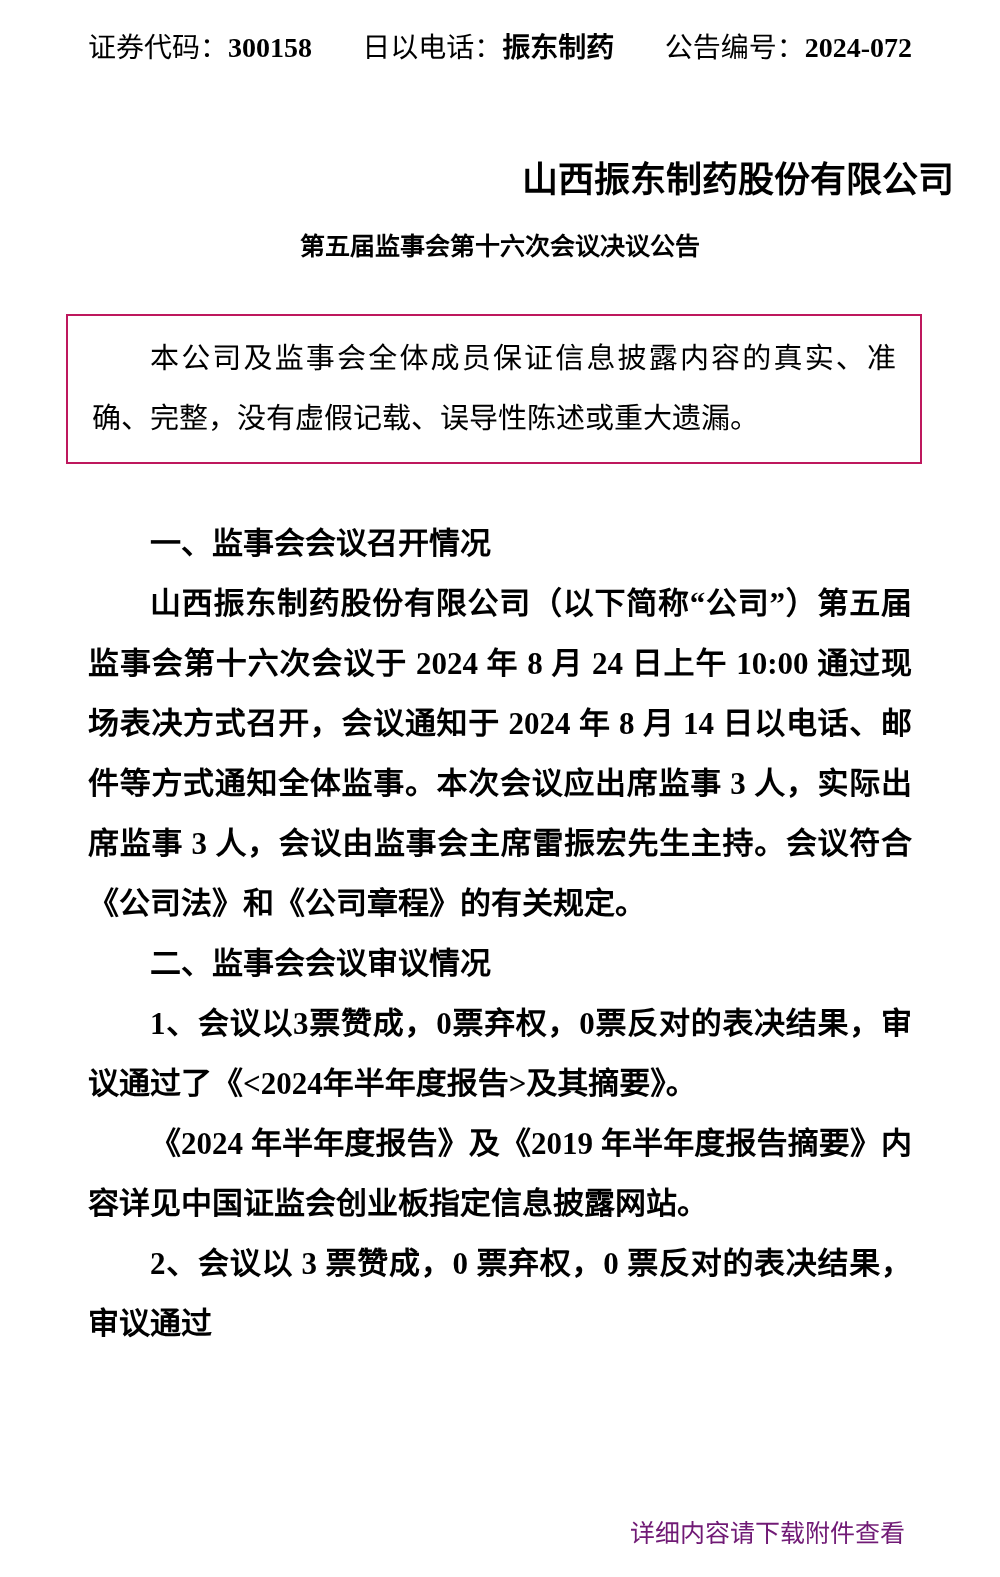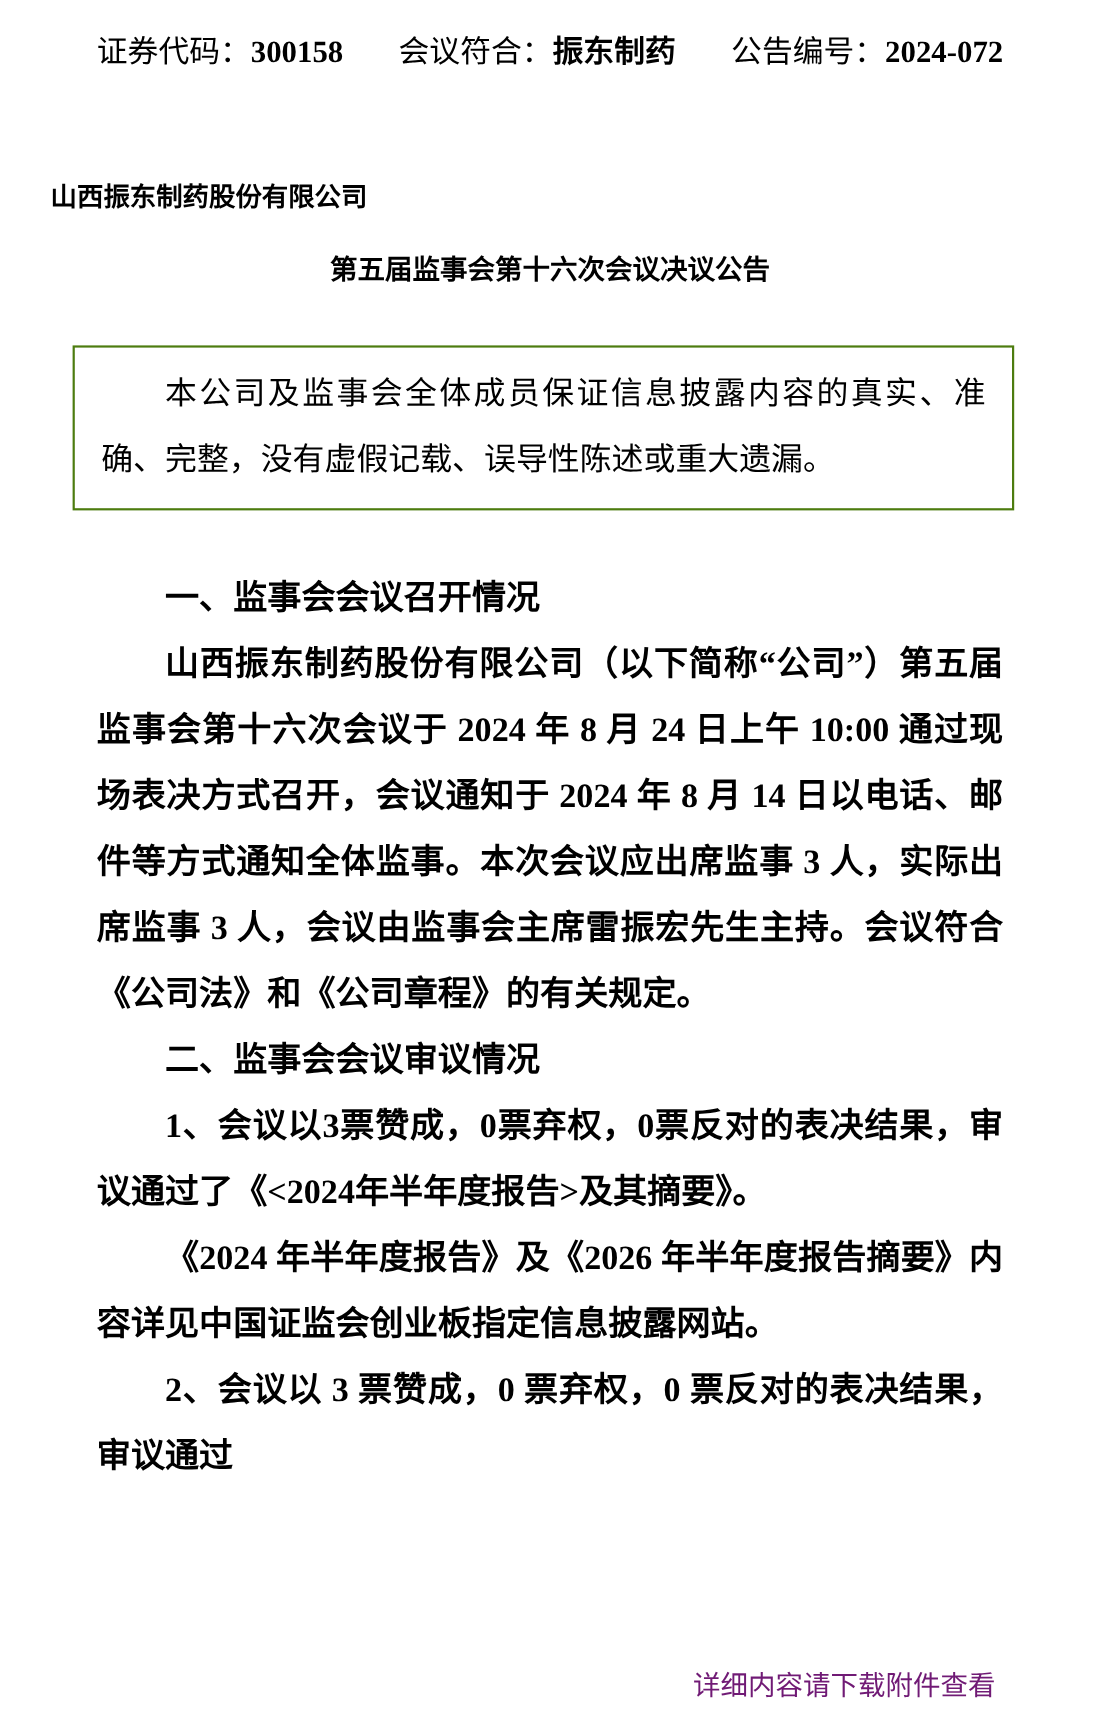"会议符合：" span { text: 会议符合 -> 日以电话 }
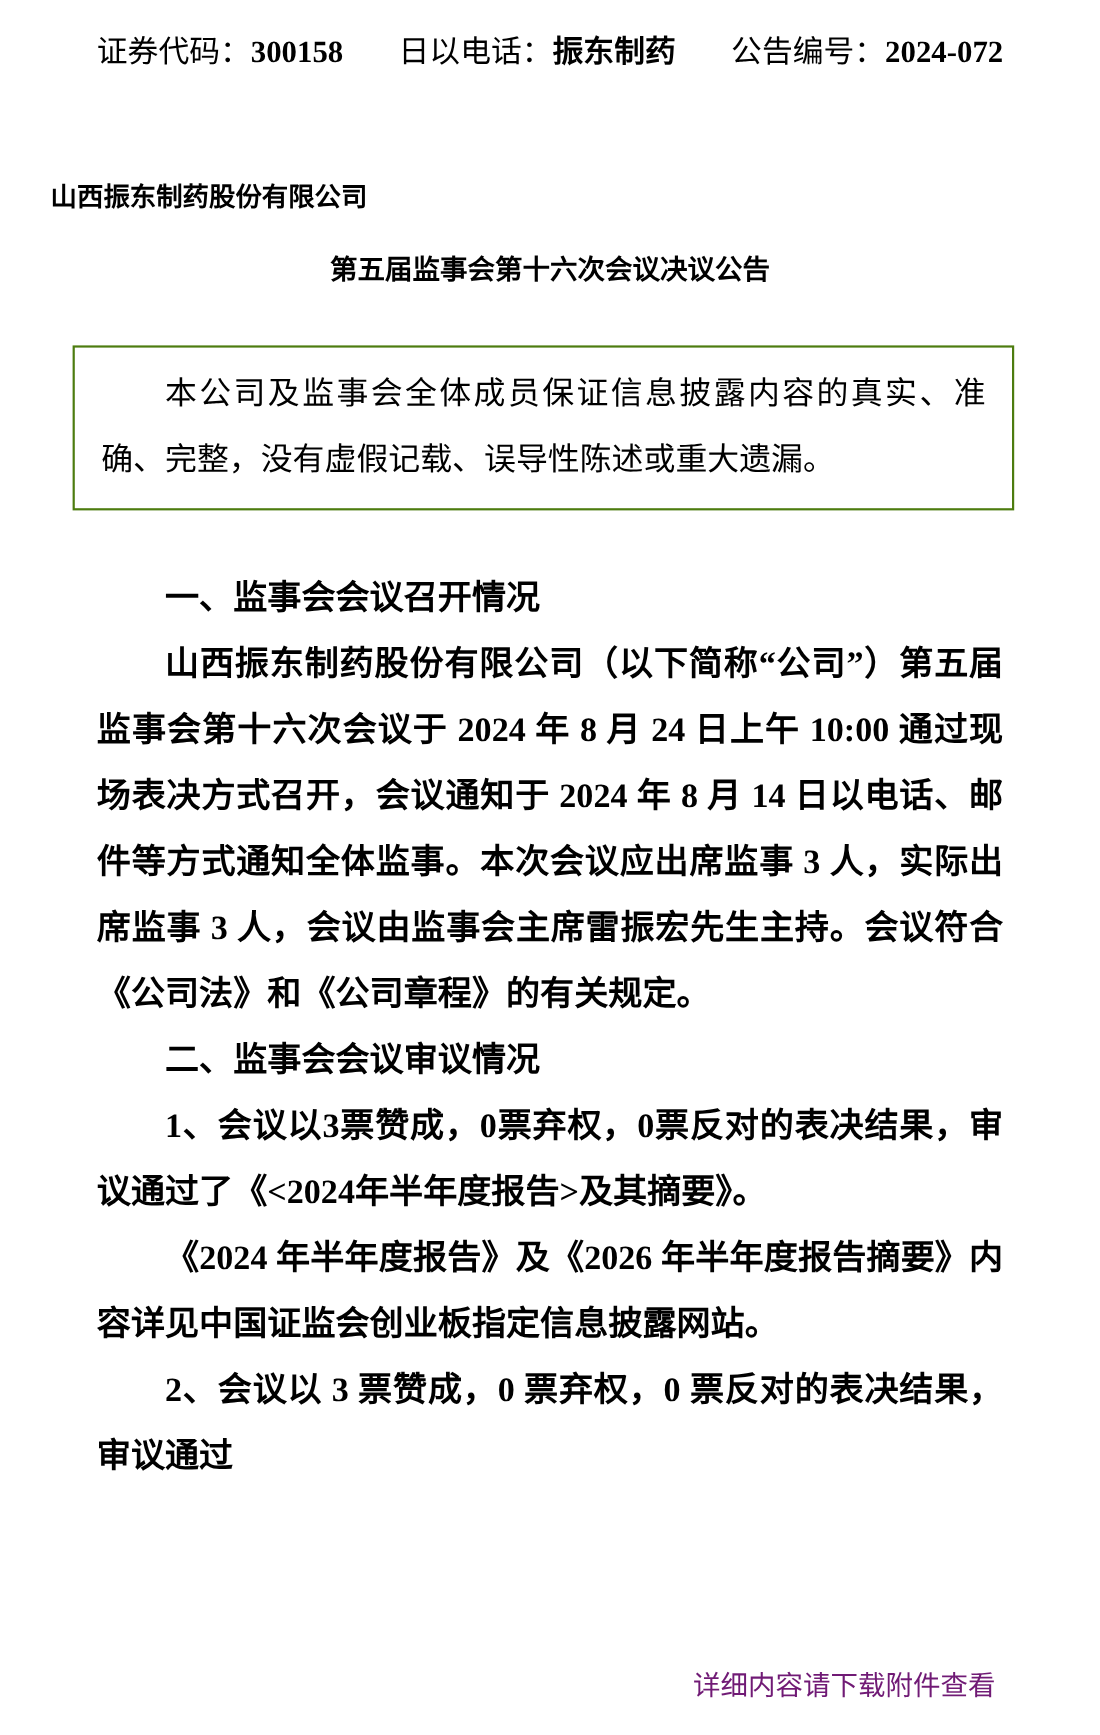"山西振东制药股份有限公司" .doc-title { font-size: 24px -> 36px; text-align: left -> right }
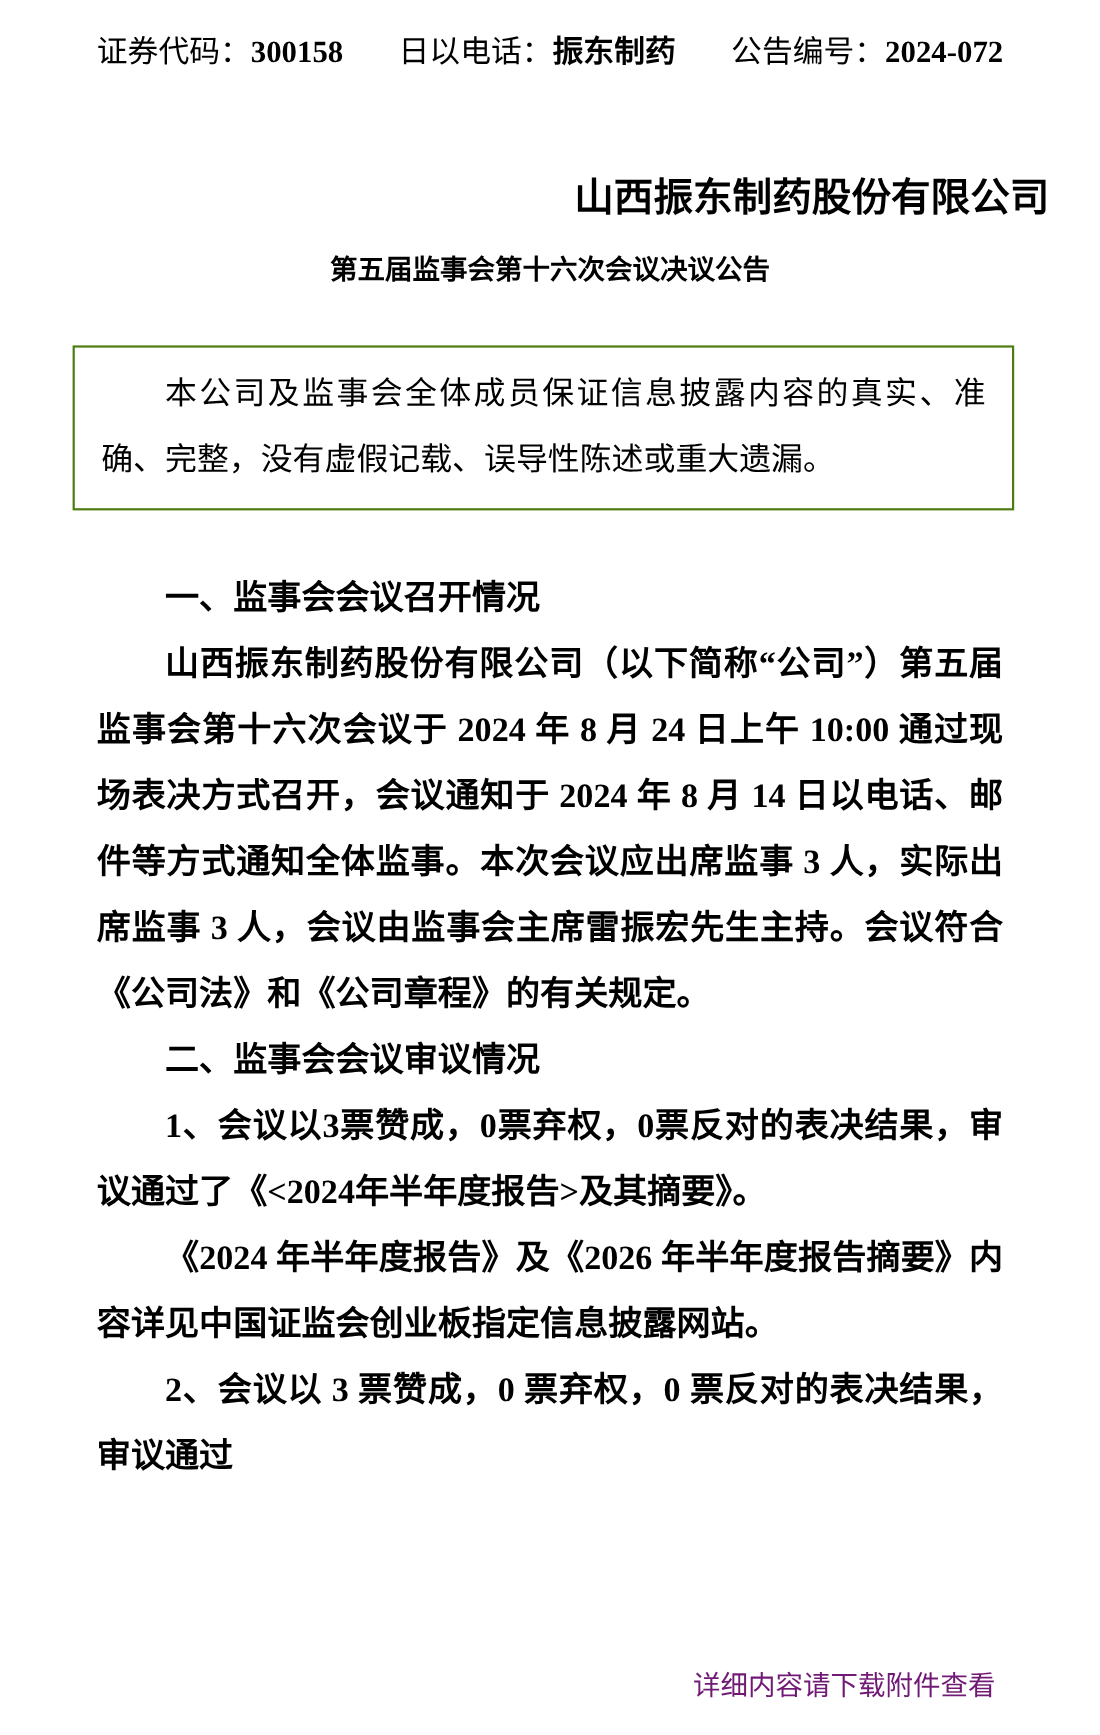"本公司及监事会全体成员保证信息披露内容的真实、准确、完整，没有虚假记载、误导性陈" .disclaimer-box { border: 2px solid #4d7c0f -> 2px solid #be185d }
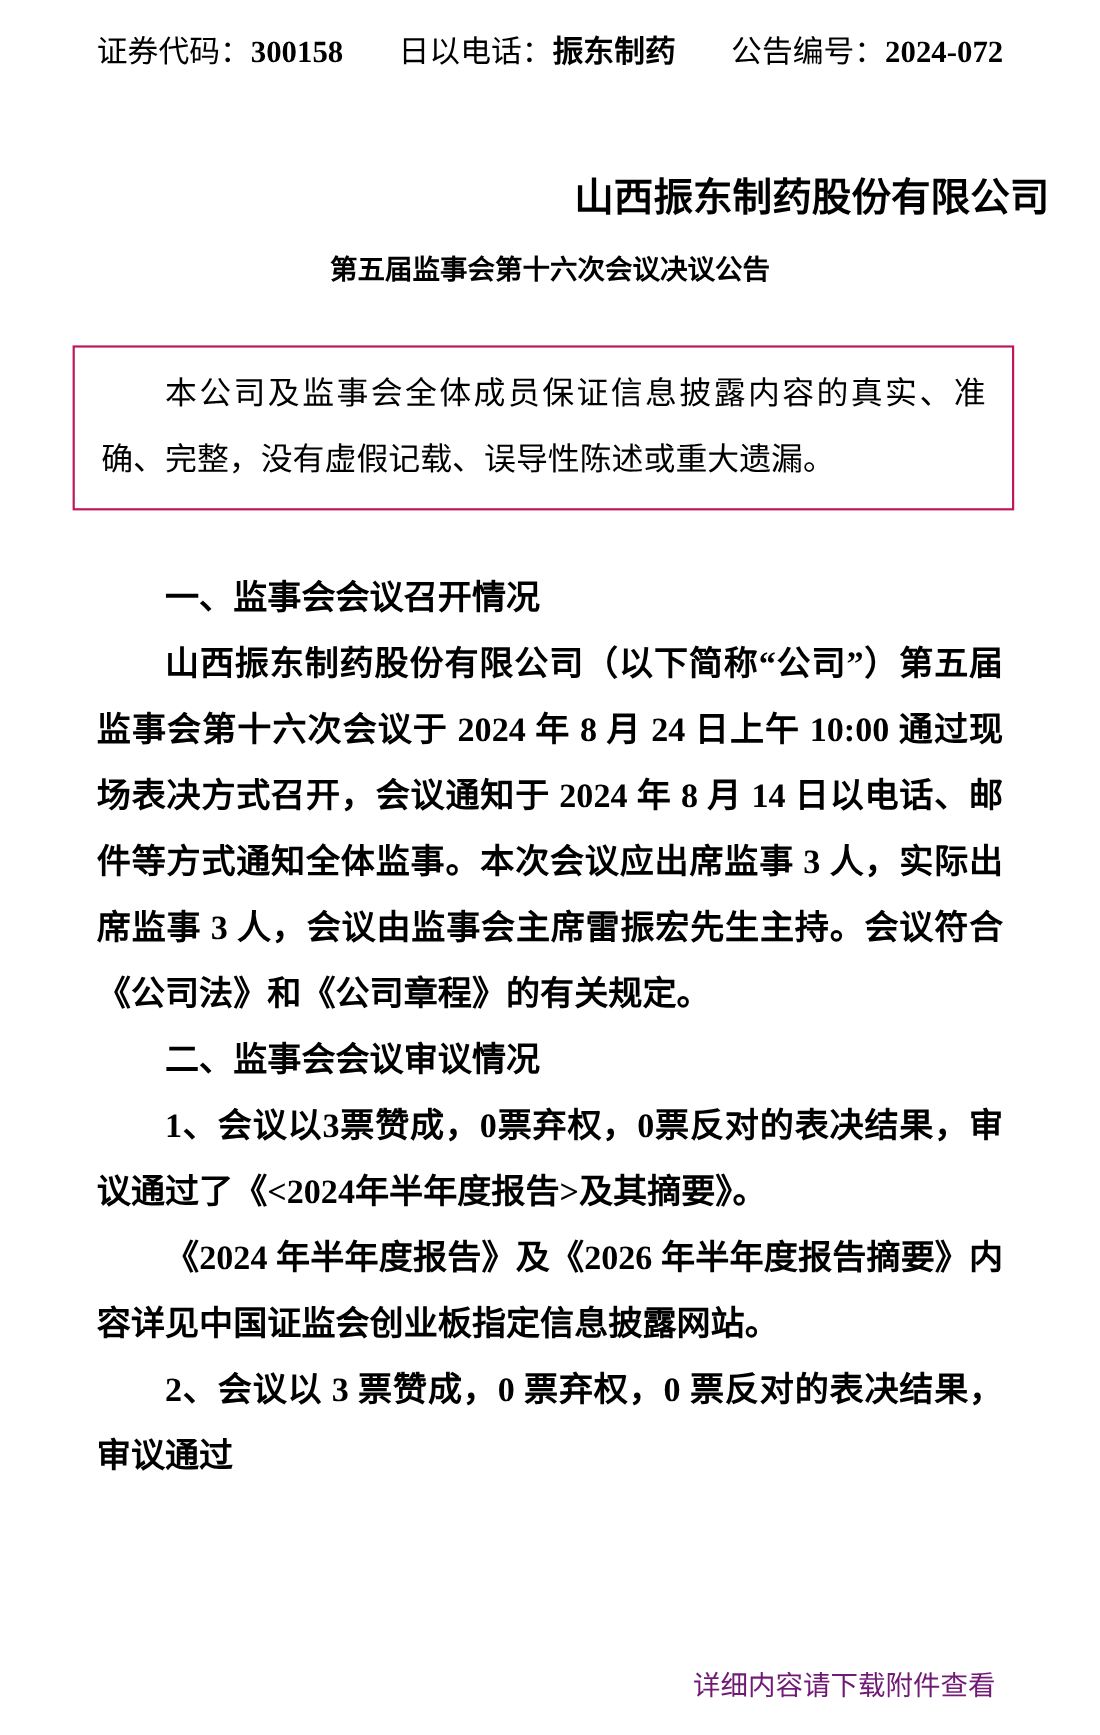"《2024 年半年度报告》及《2026" p { text: 2026 -> 2019 }
